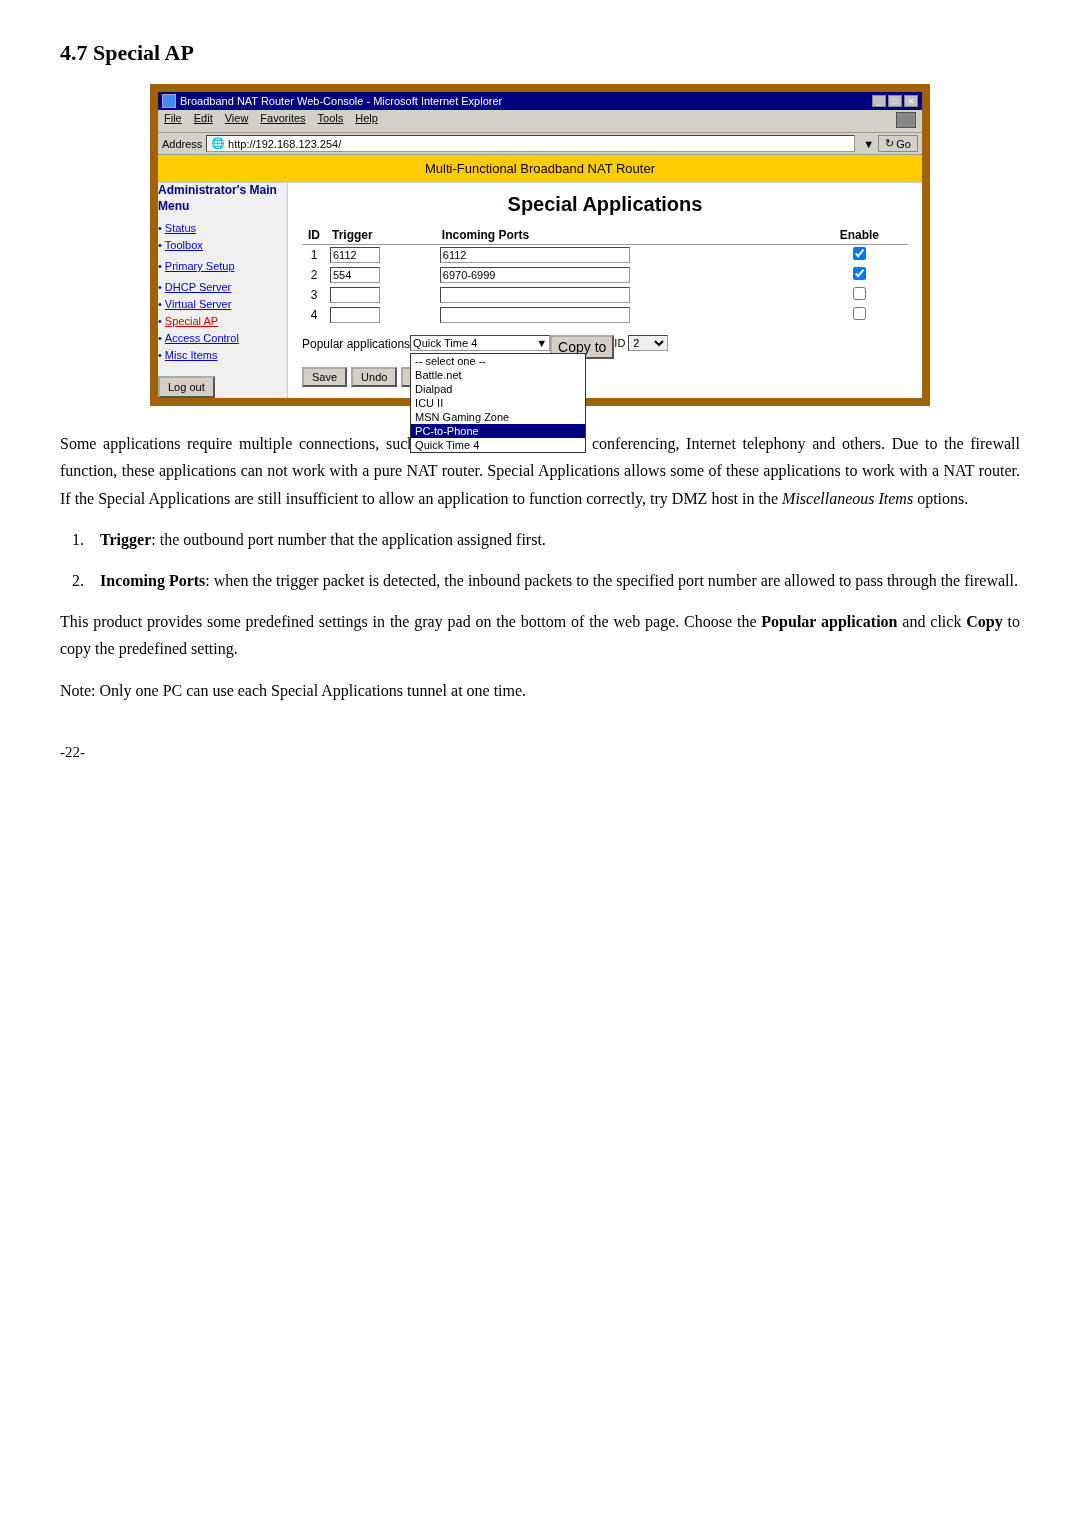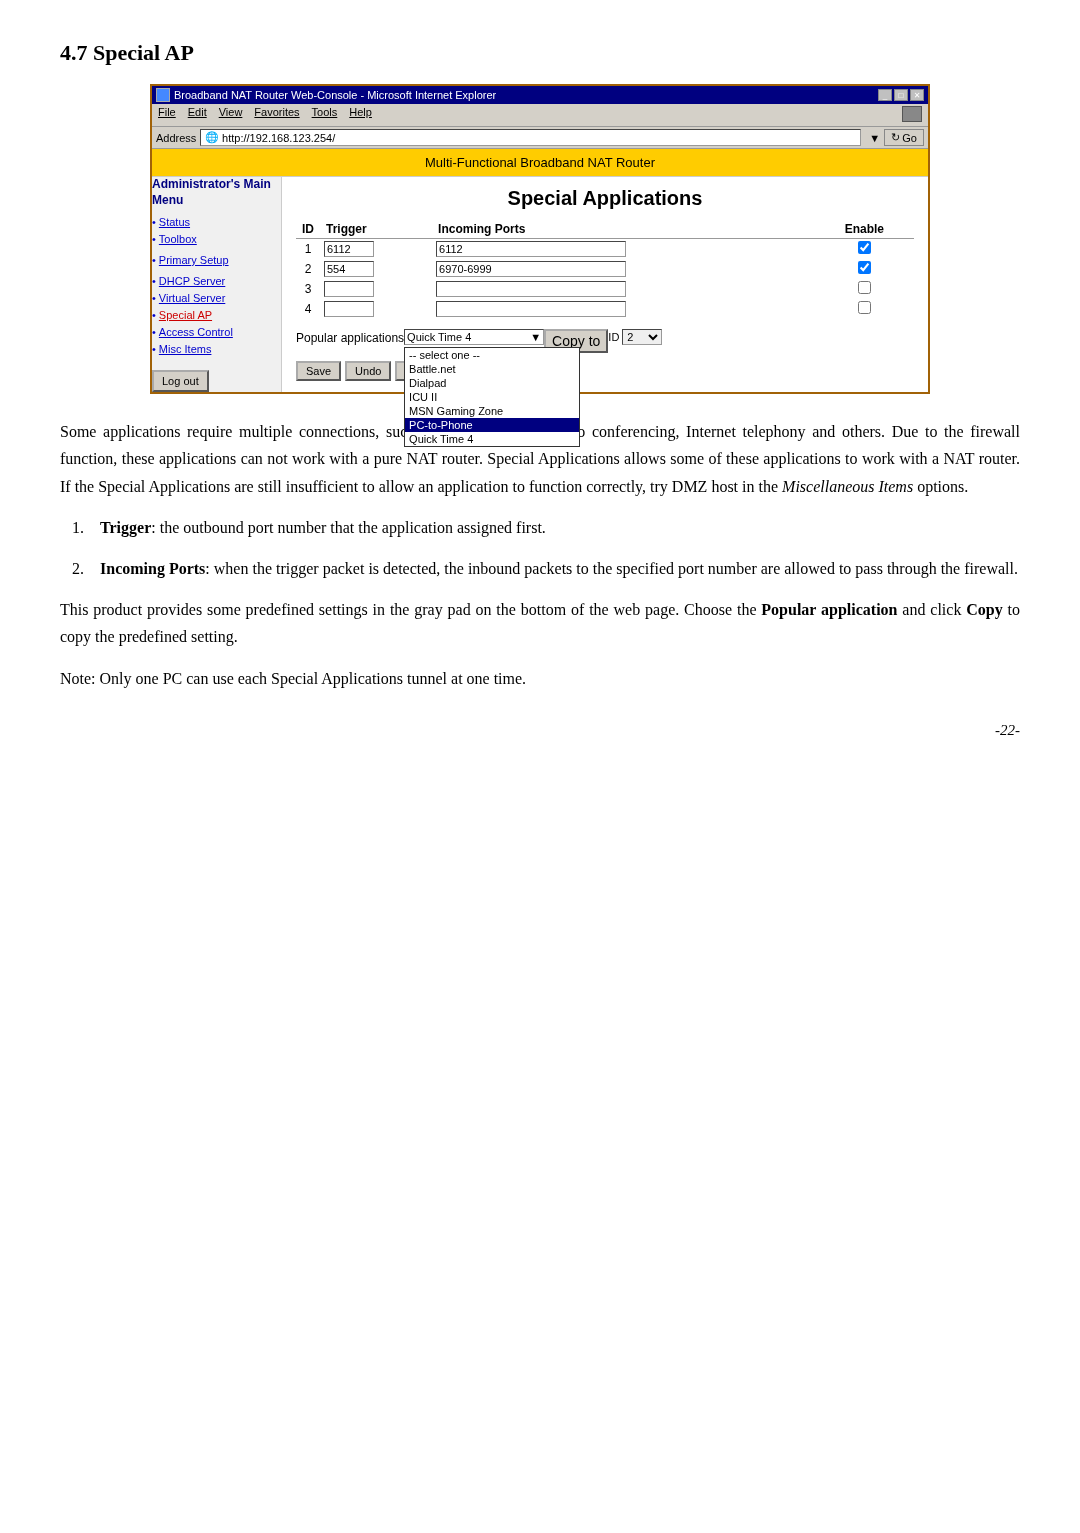"Broadband NAT Router Web-Console -" .browser-window { border: 2px solid #a16207 -> 8px solid #a16207 }
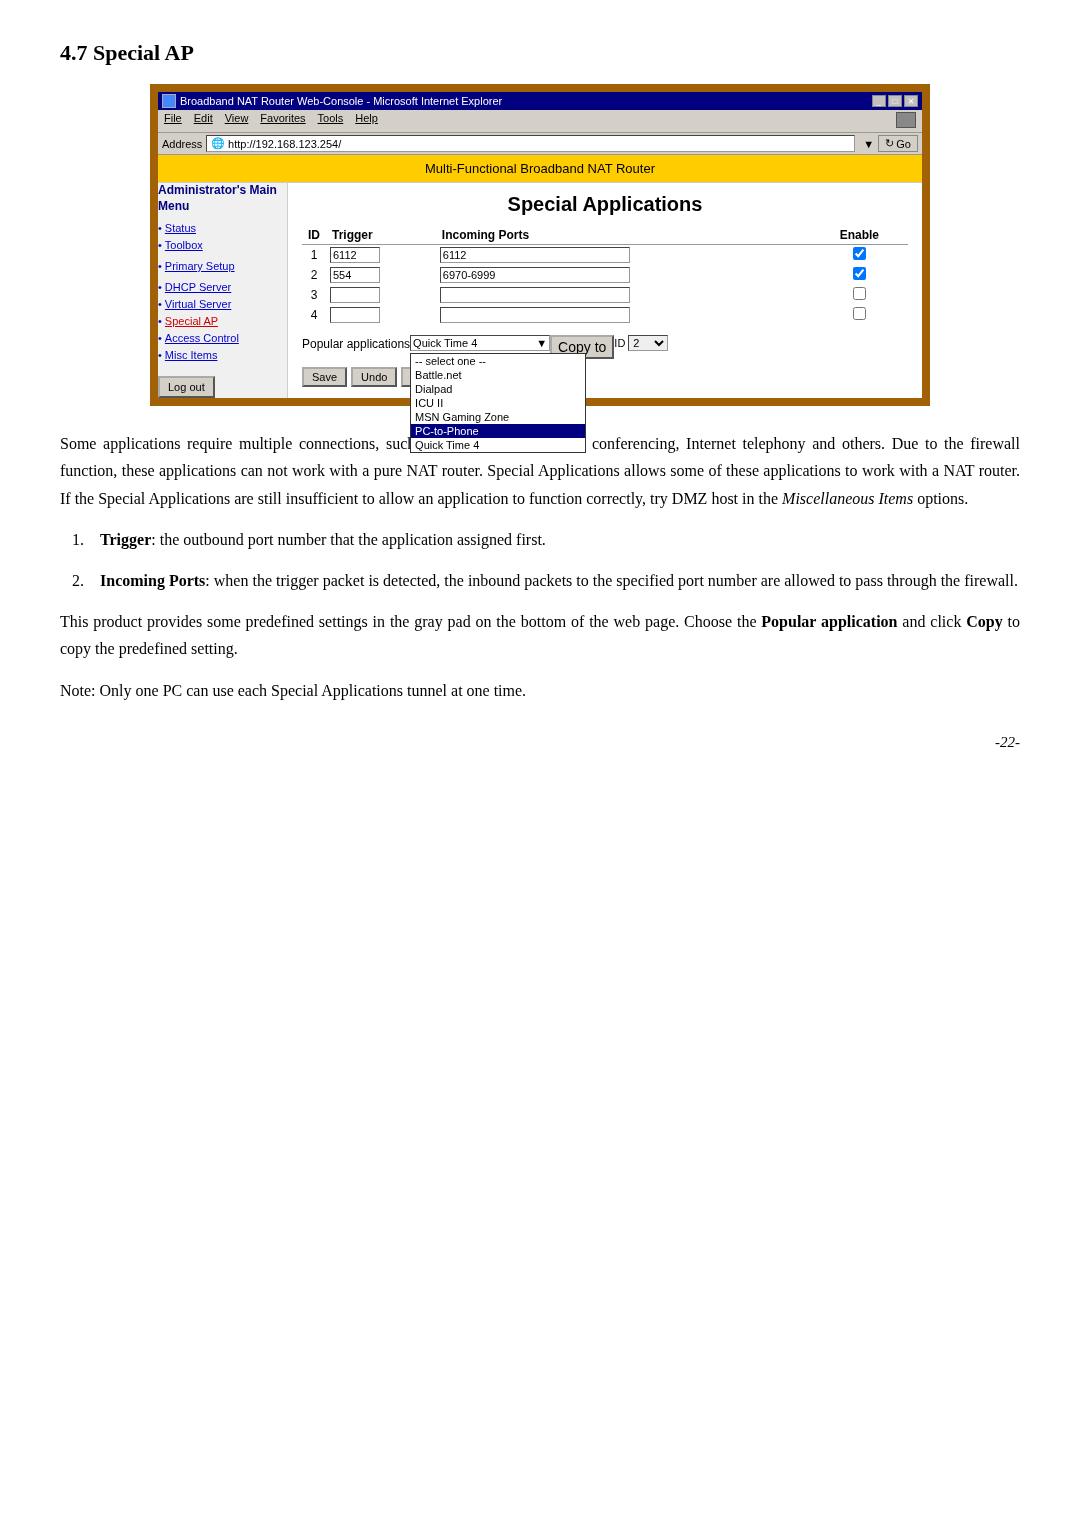"-22-" .page-footer { font-style: italic -> none; margin-top: 30px -> 40px; text-align: right -> left }
